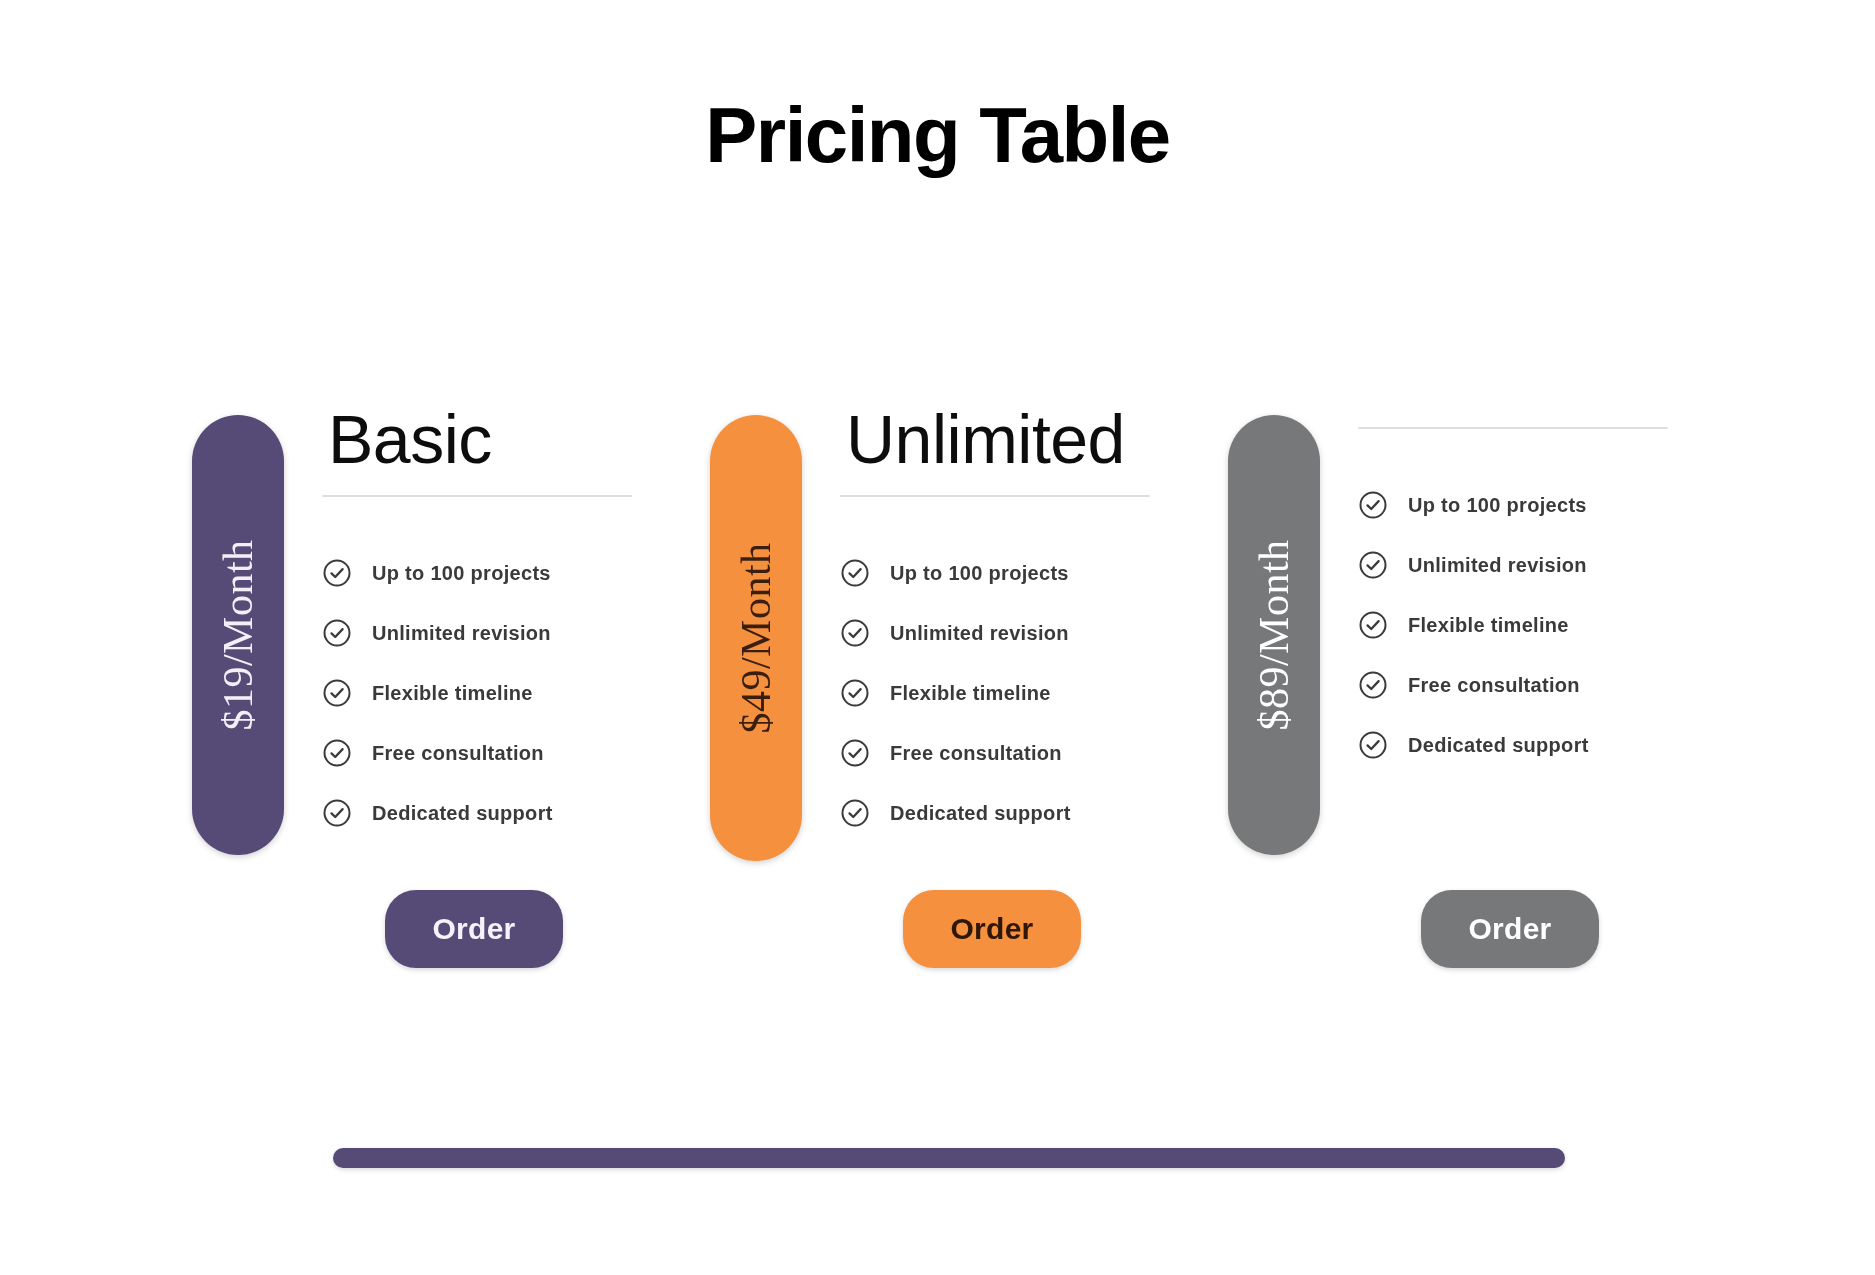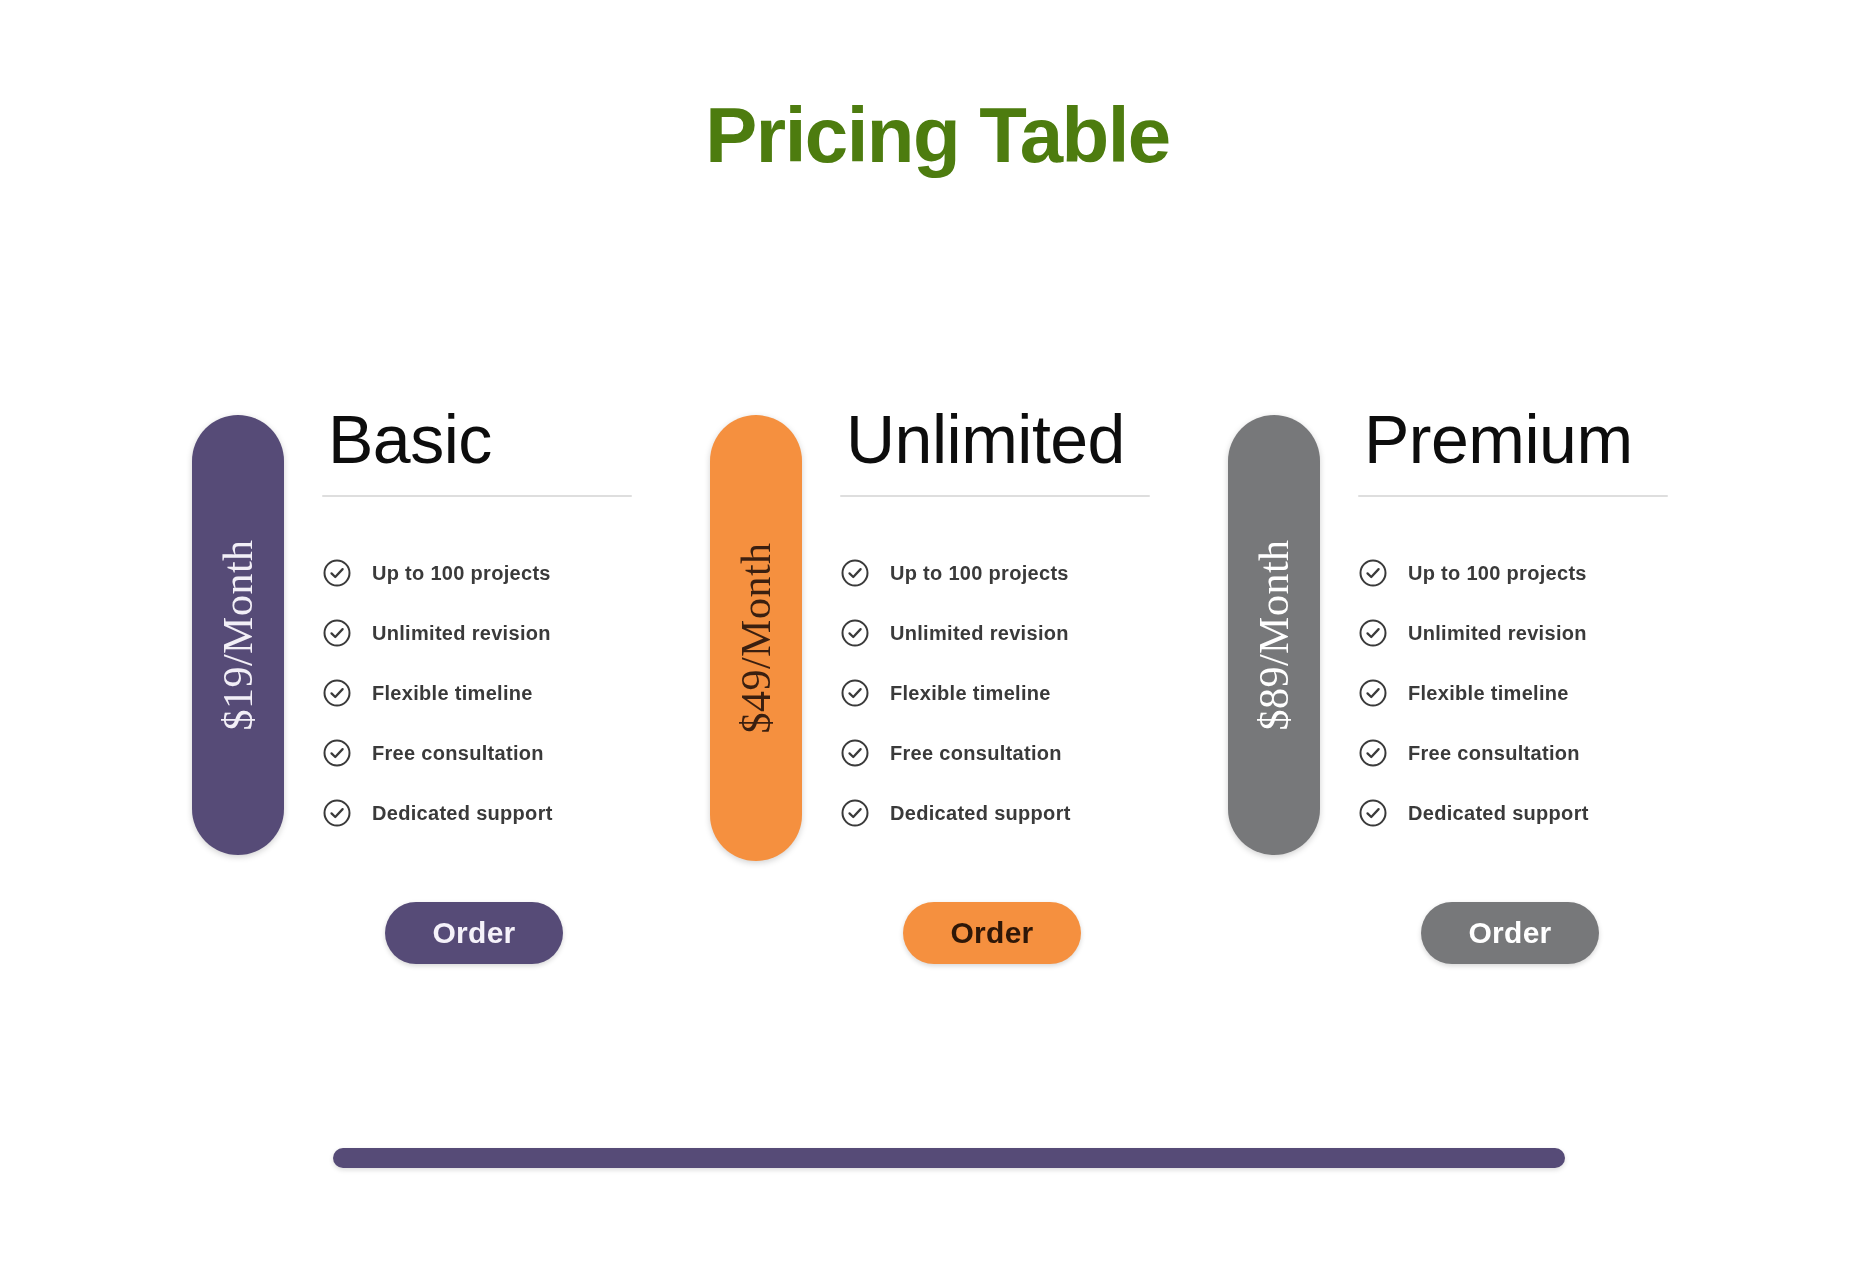"Pricing Table" div.page-title { color: #4d7c0f -> #000000 }
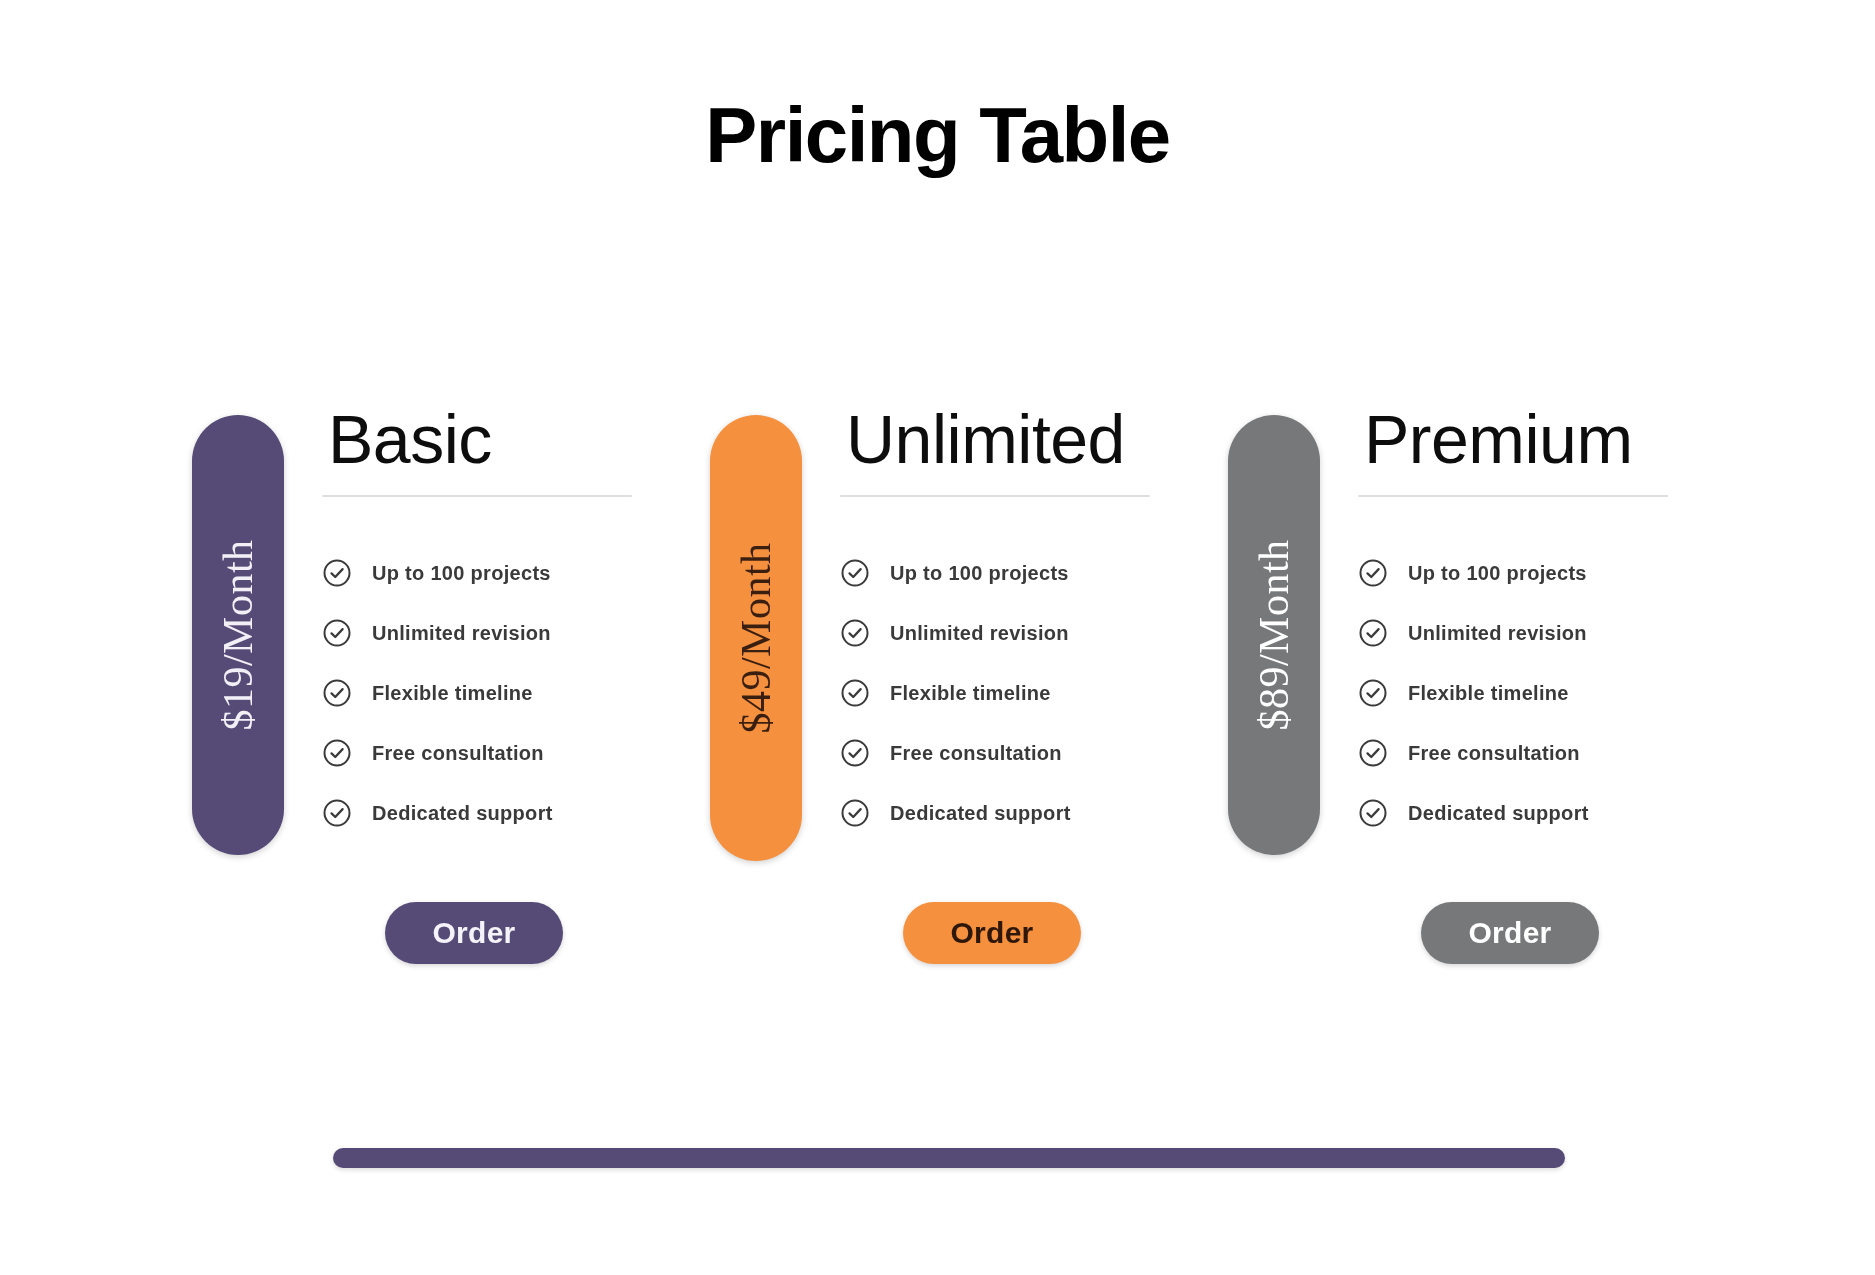"Premium" div.plan-name { html: <div>Premium</div> -> none }
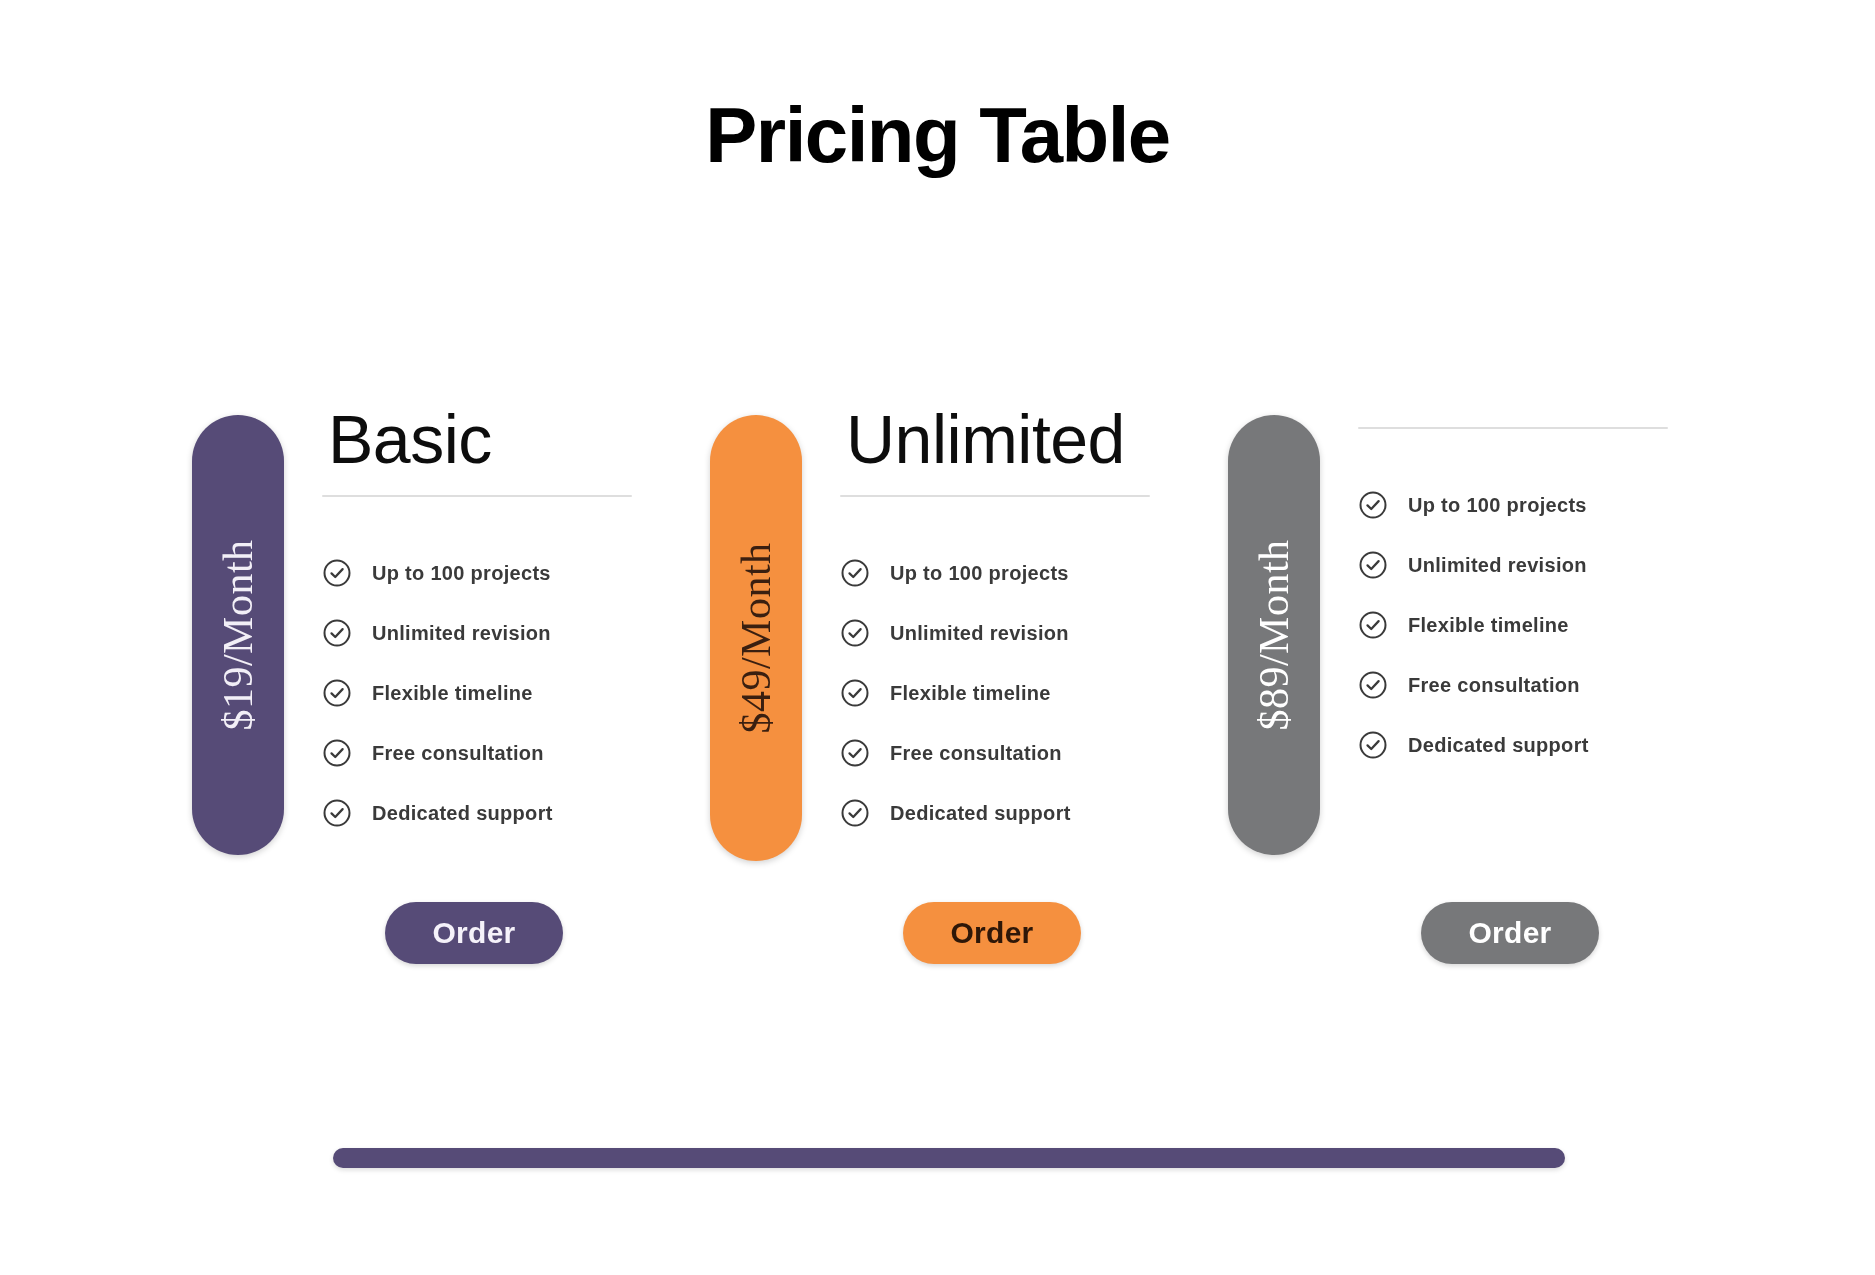"Order" .order-btn { height: 62px -> 78px; margin-top: 12px -> none }
